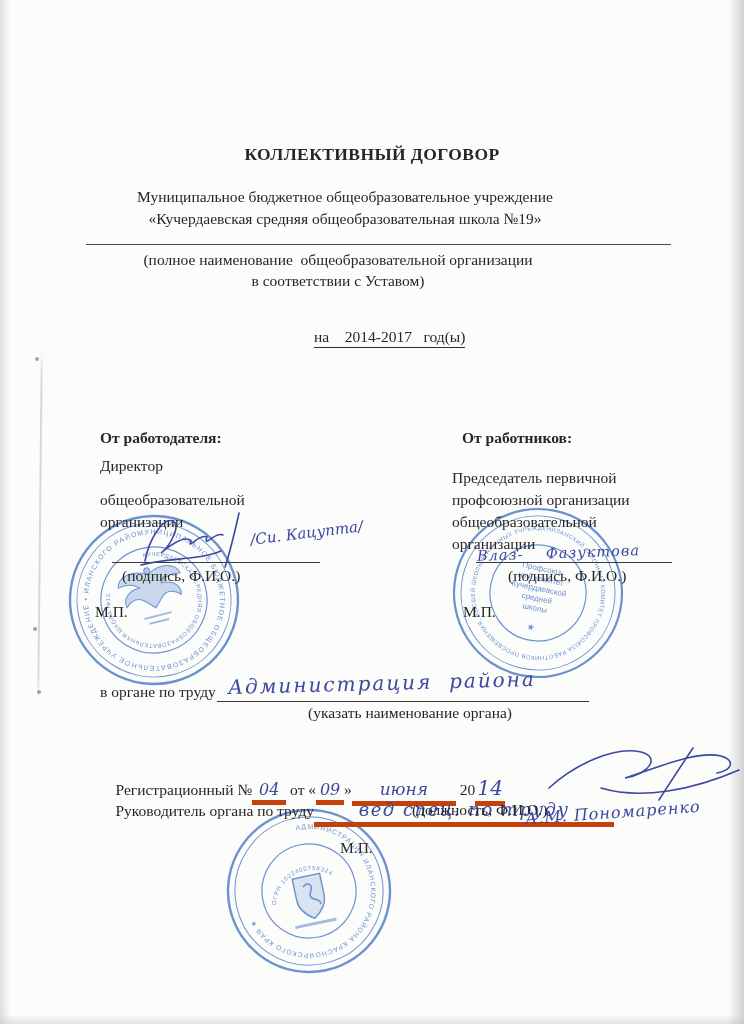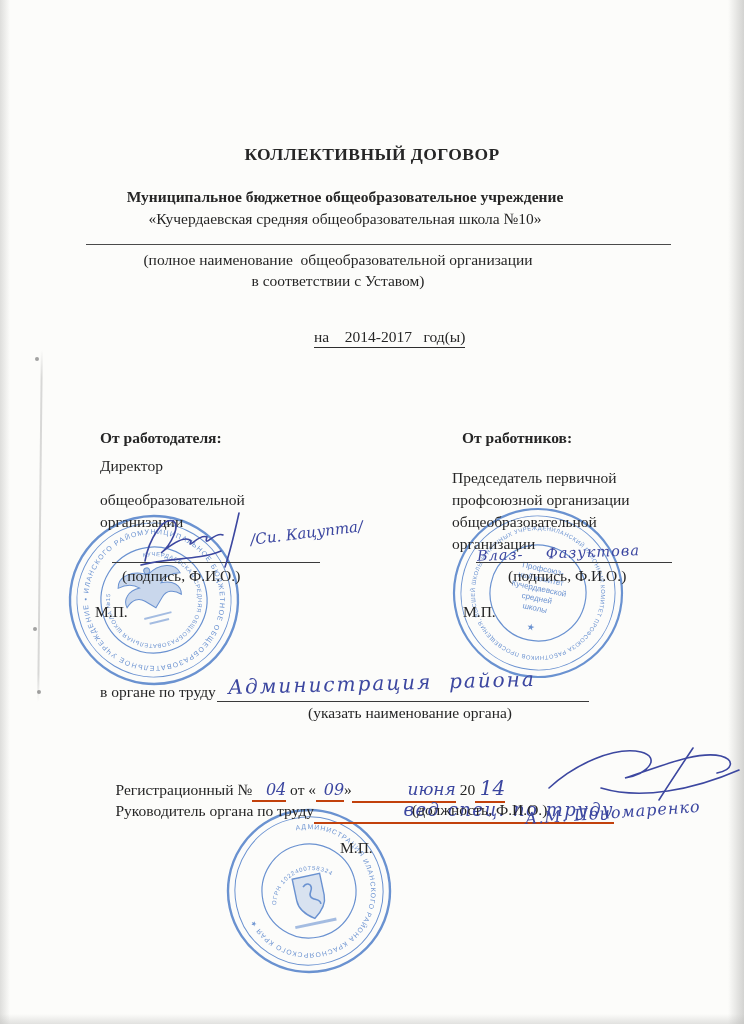"Муниципальное бюджетное общеобразовательное учреждение" div.t { font-weight: bold -> none }
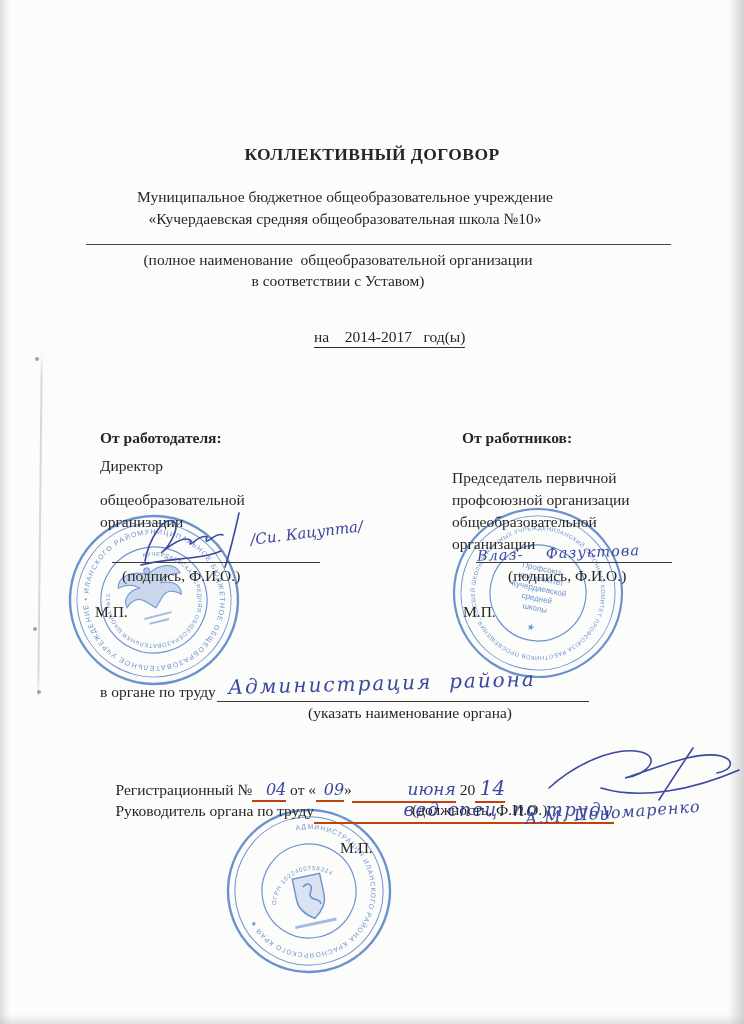"«Кучердаевская средняя" div.t { text: 10 -> 19 }
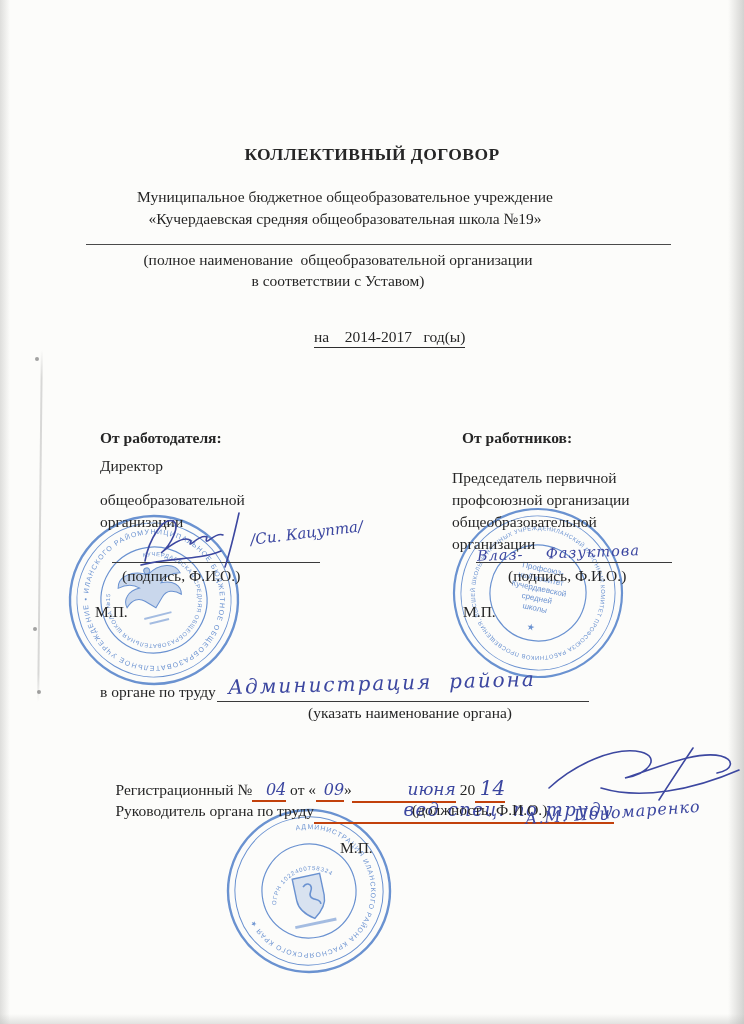"04" .uslot { border-bottom: 2px solid #c2410c -> 5px solid #c2410c; text-align: right -> center }
